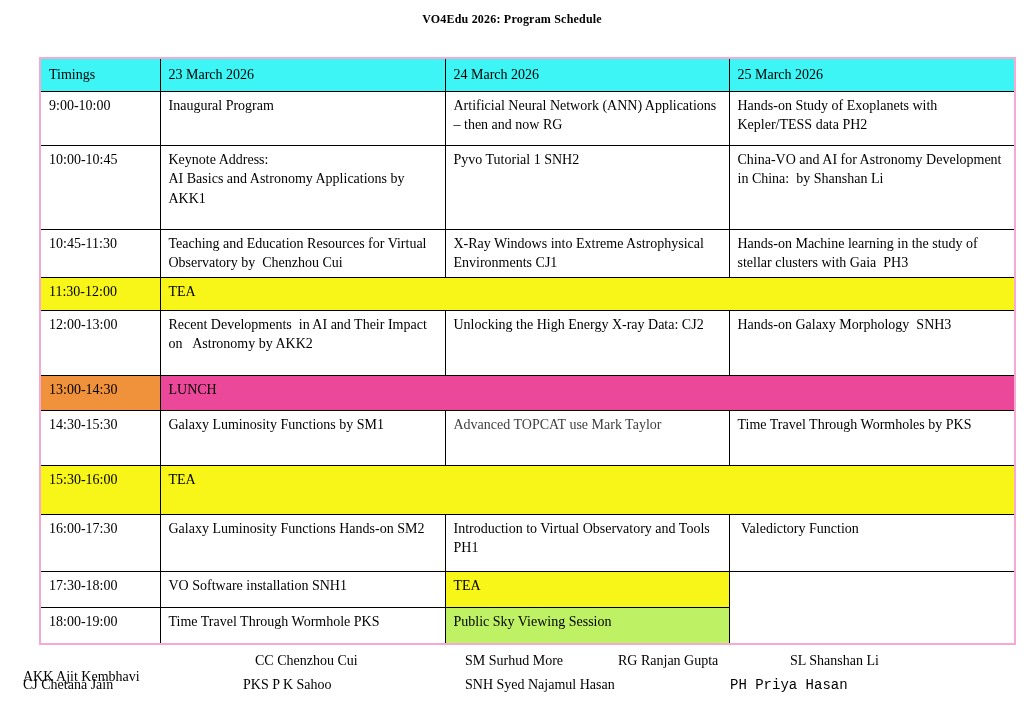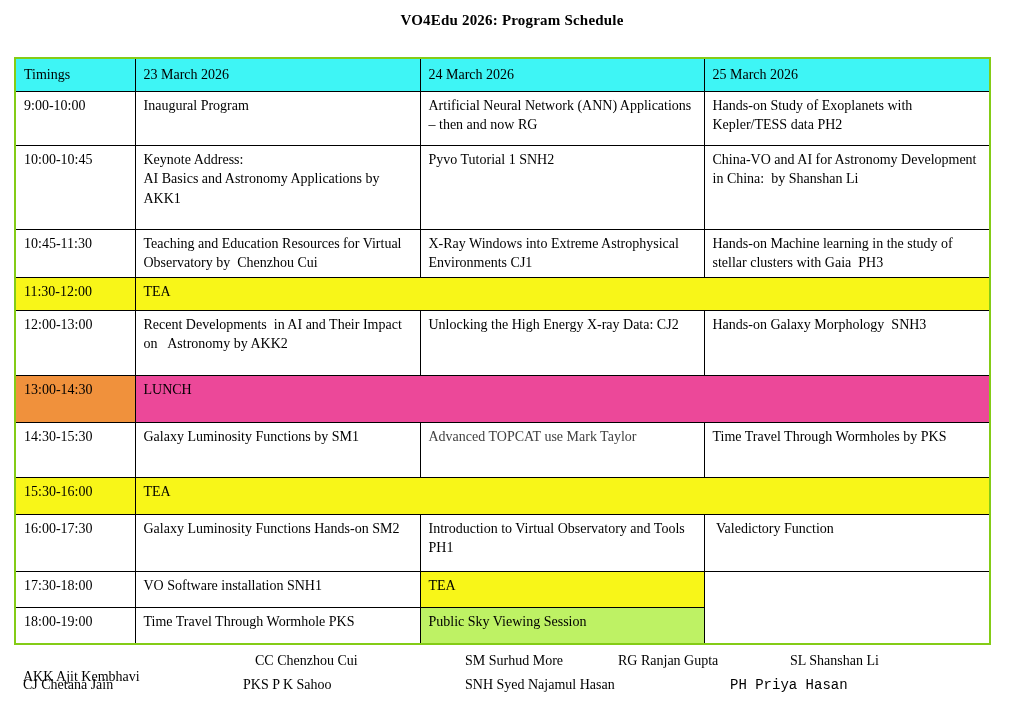"VO4Edu 2026: Program Schedule" .page-title { font-size: 15px -> 12px }
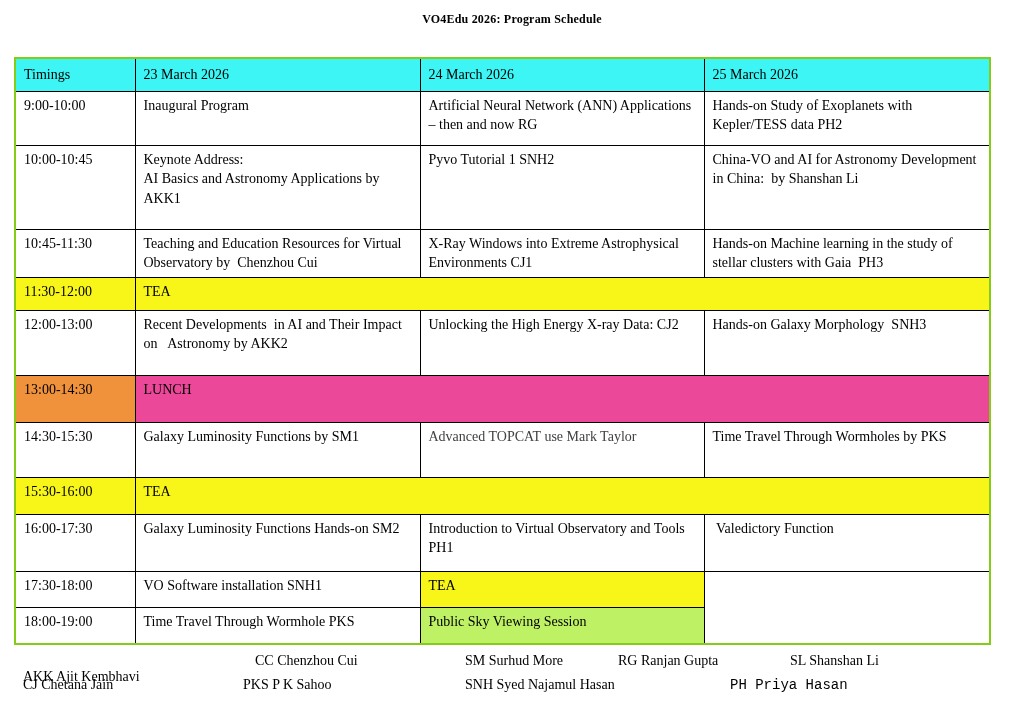"Timings" table.schedule { border: 2px solid #84cc16 -> 2px solid #f9a8d4; left: 14px -> 39px }
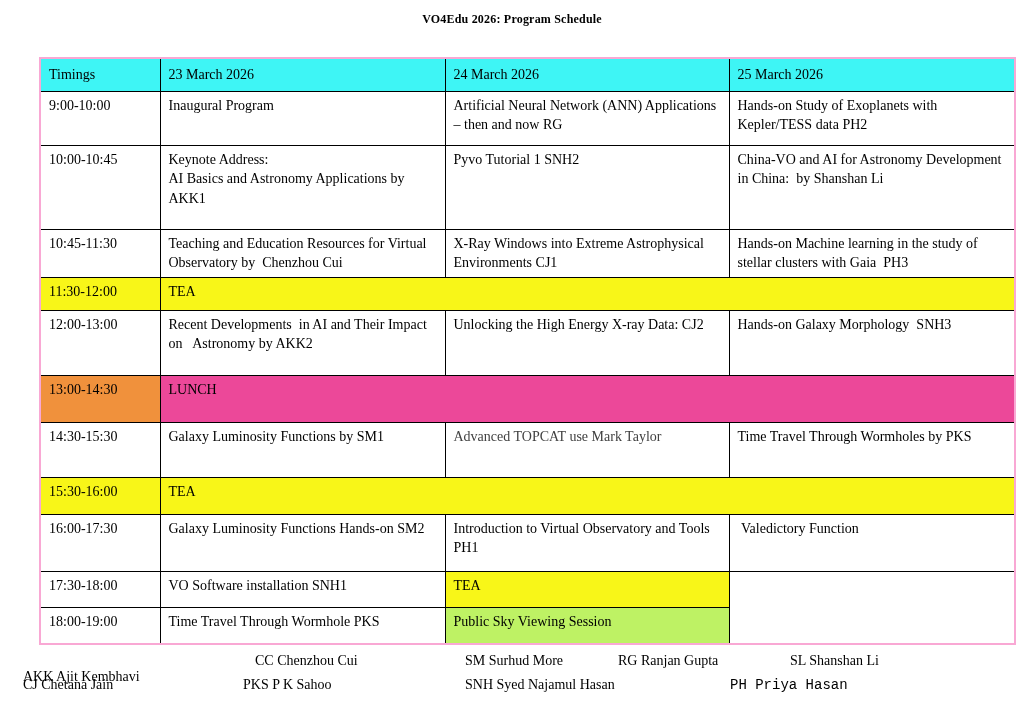"13:00-14:30" tr { height: 47px -> 35px }
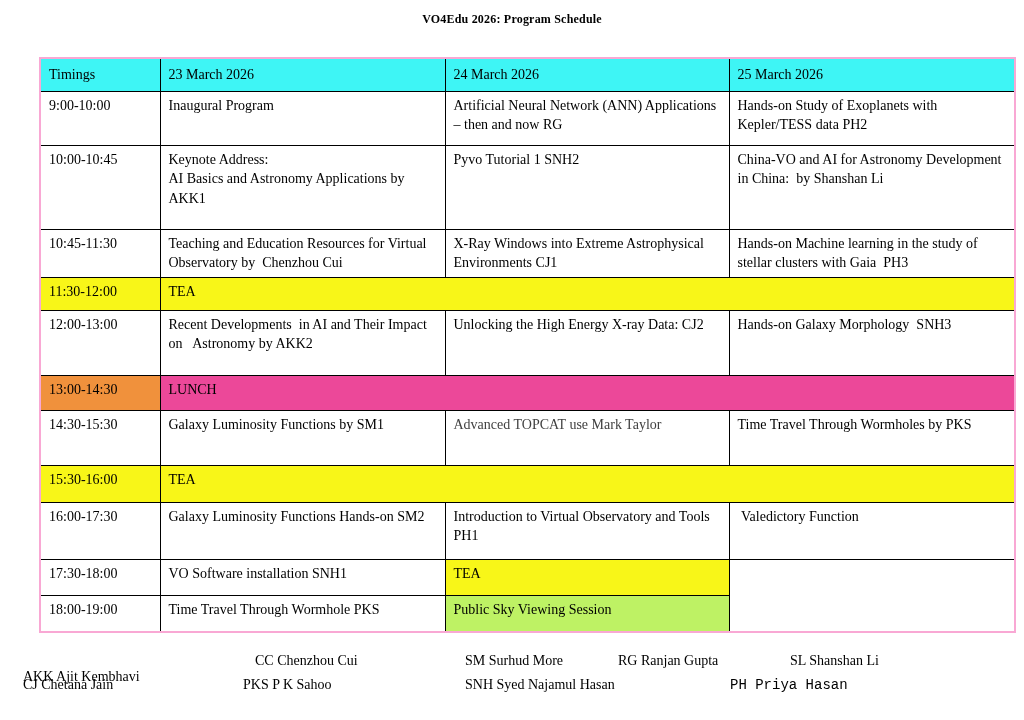"15:30-16:00" tr { height: 37px -> 49px }
